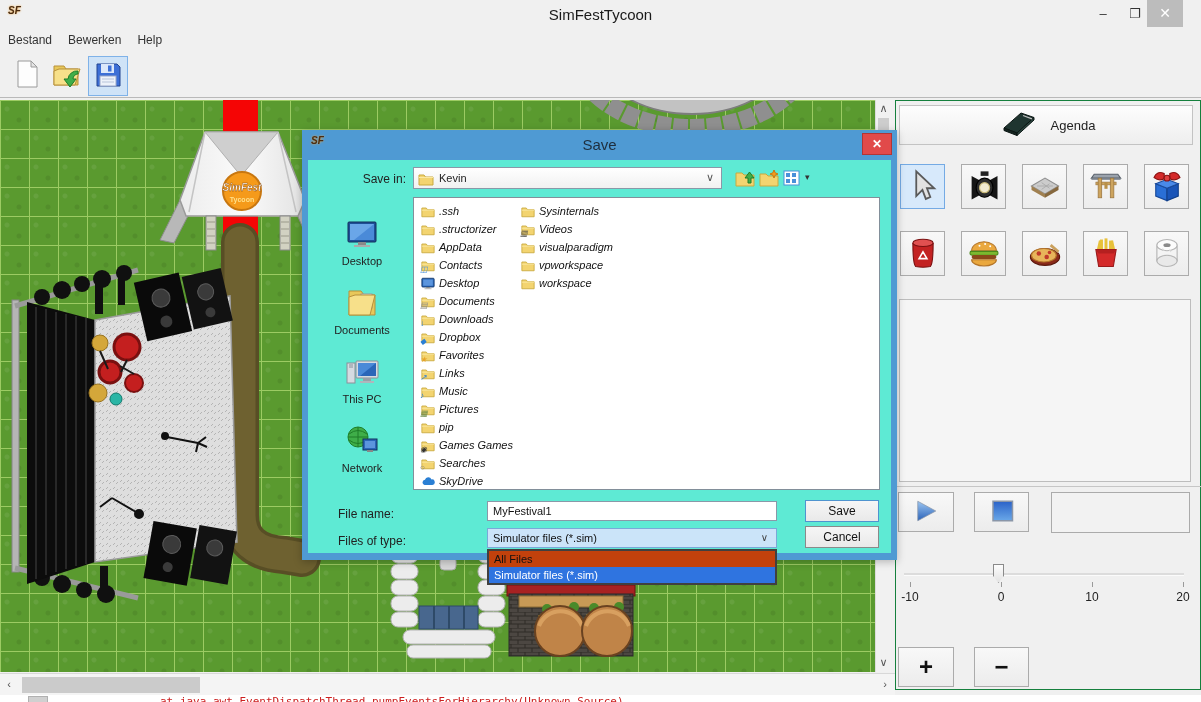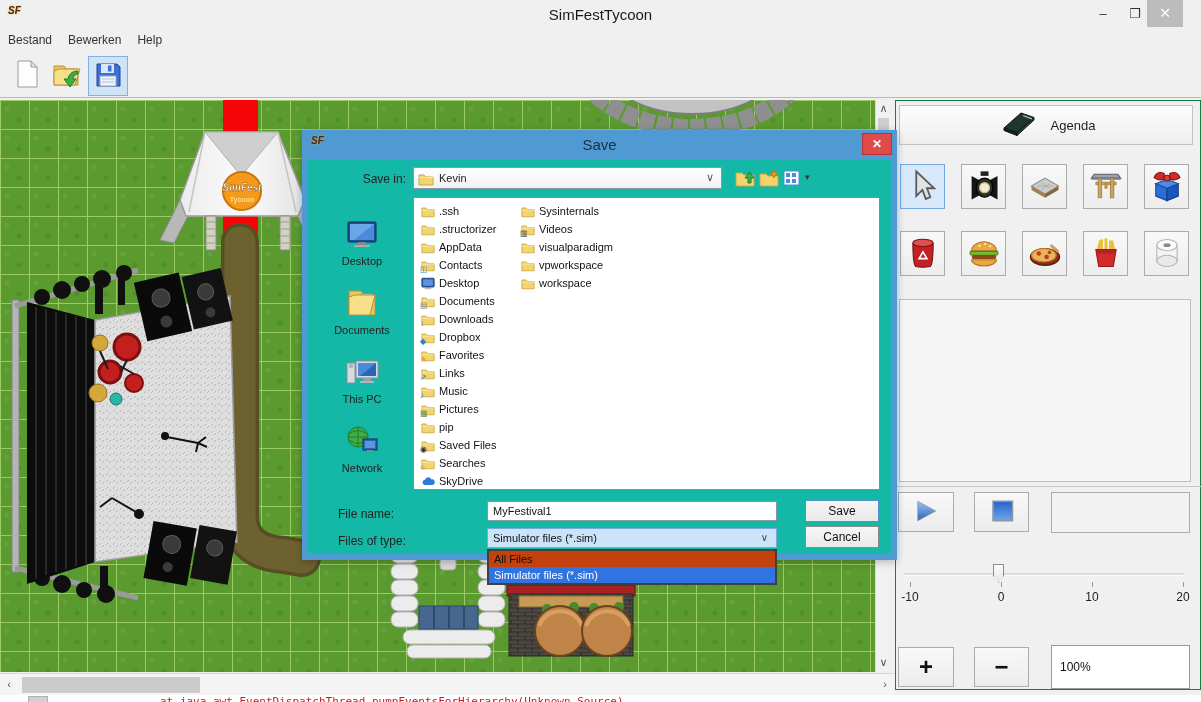"Save in:" #dlg-body { background: #14b8a6 -> #5eead4 }
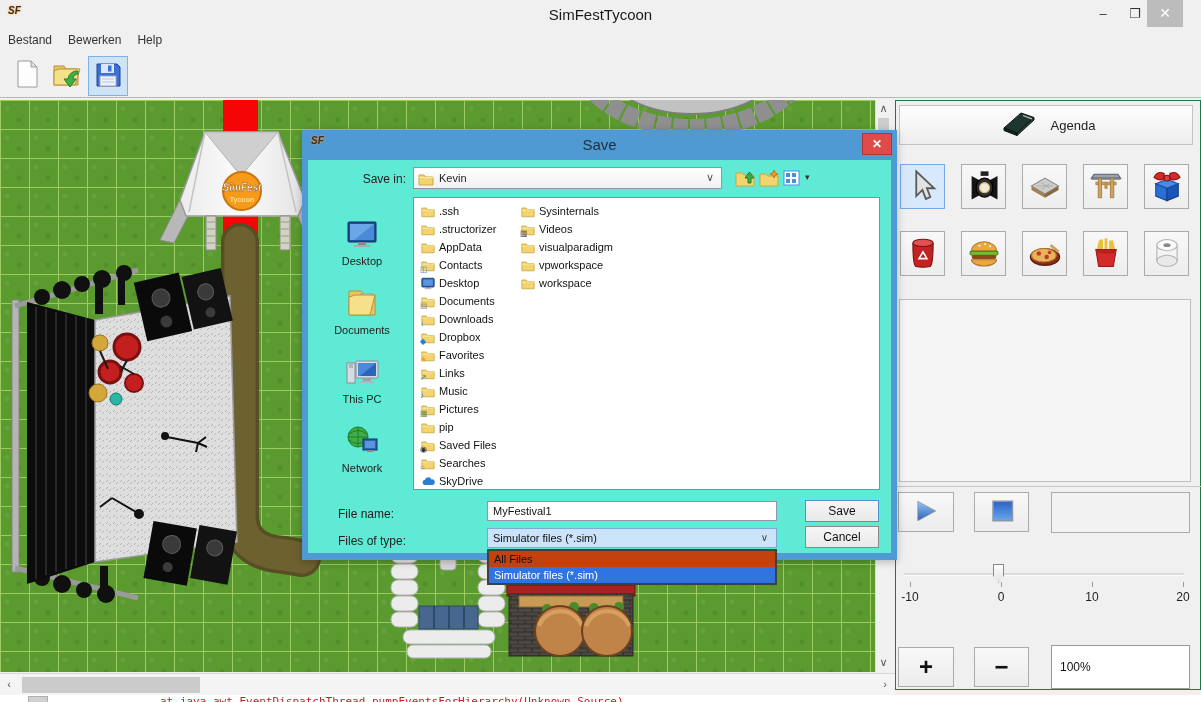".ssh" #listbox { font-style: none -> italic }
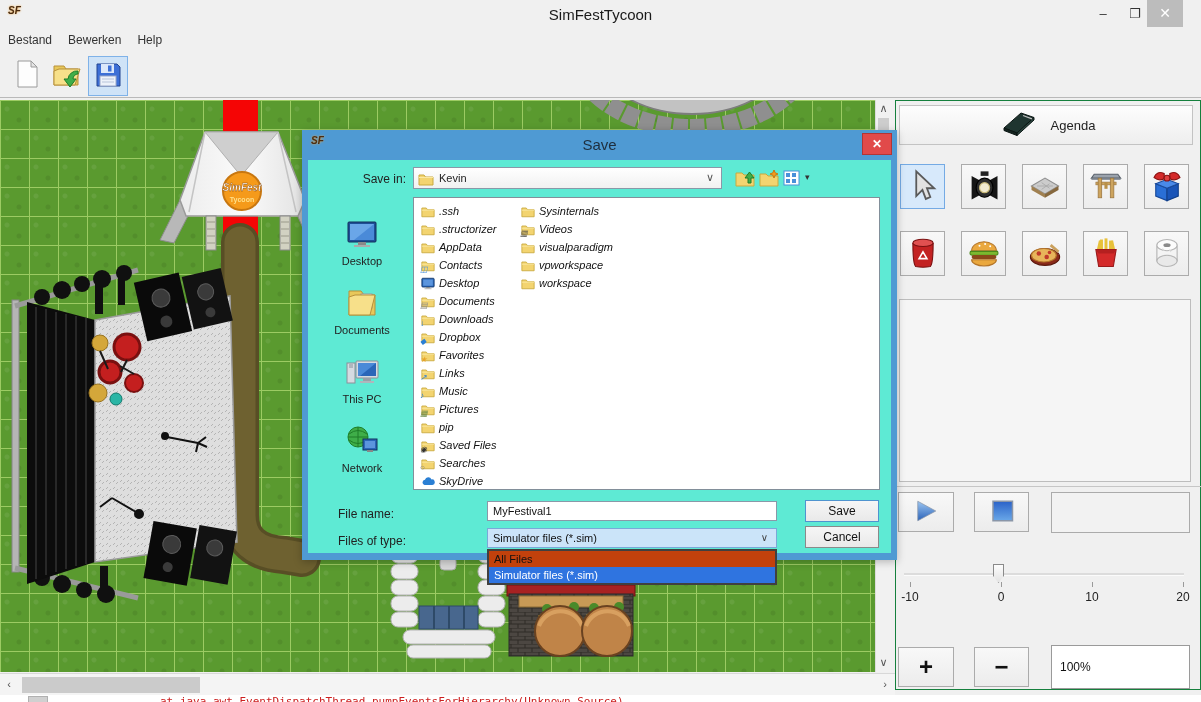"Saved Files" span.flabel { text: Saved Files -> Games Games }
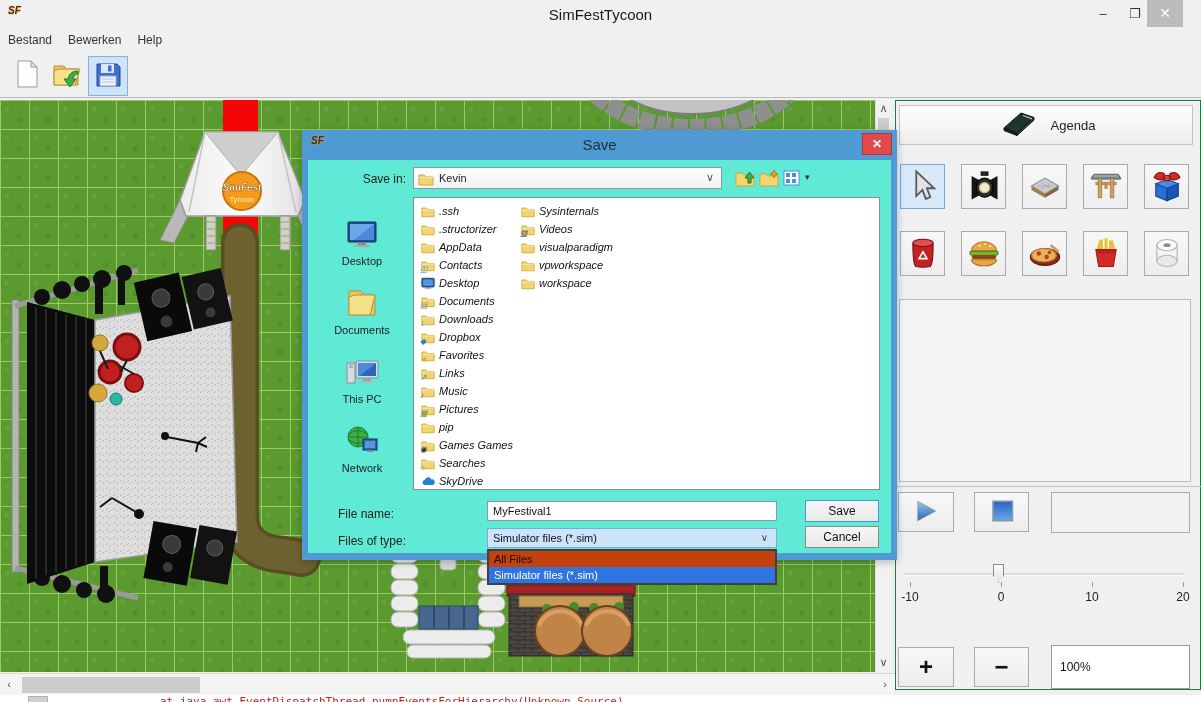"100%" div.abs { html: <div>100%</div> -> none }
